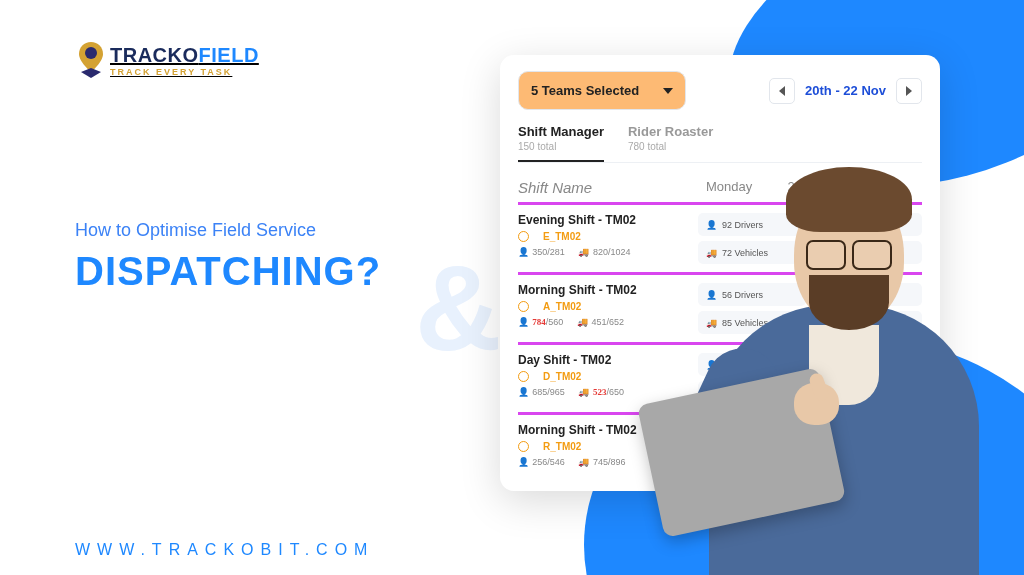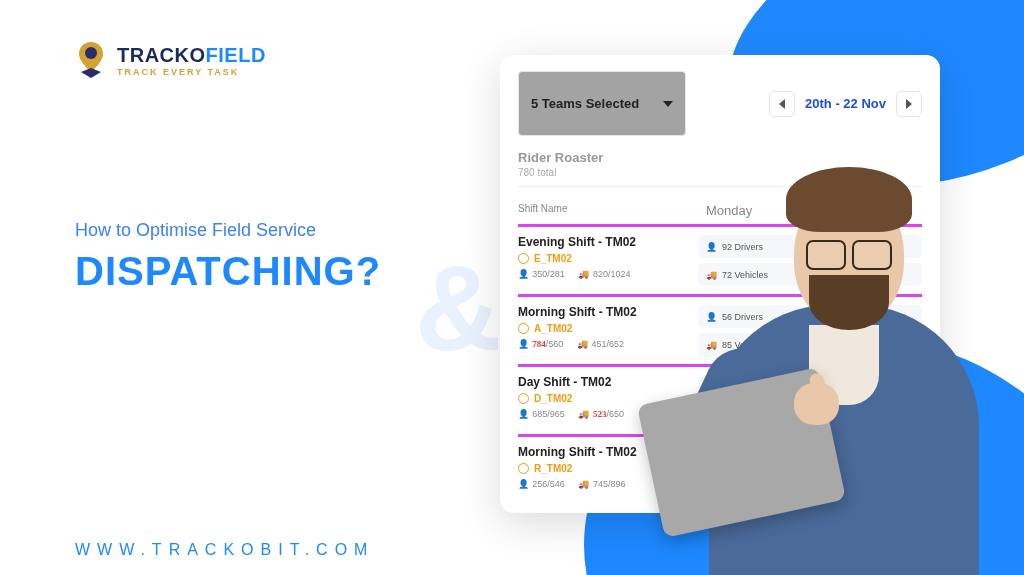"TRACKOFIELD" .logo-area { gap: 10px -> 3px; text-decoration: none -> underline }
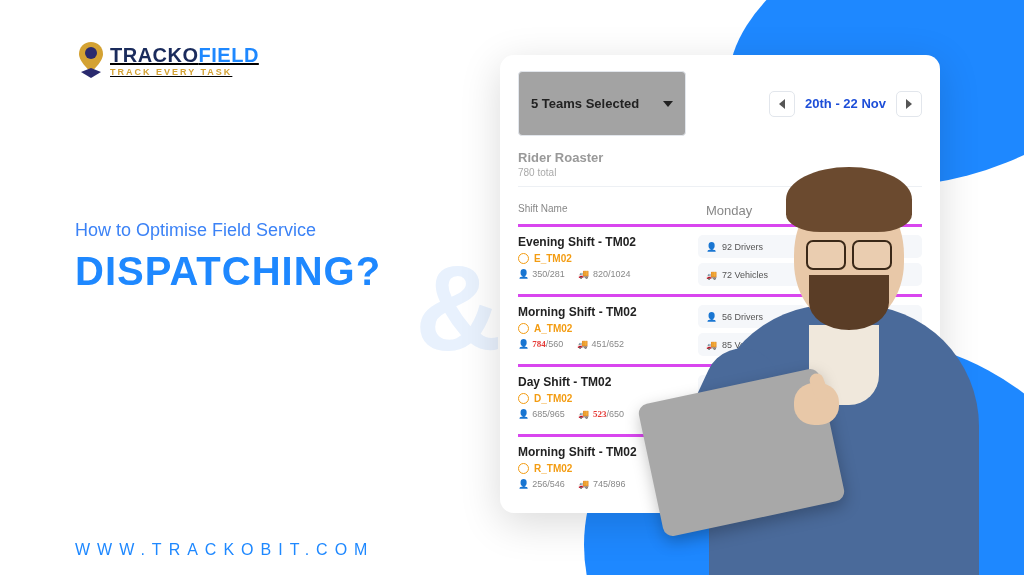"5 Teams Selected" .dropdown { background: #a3a3a3 -> #fdba74; border-radius: 4px -> 10px; padding: 24px 12px -> 11px 12px }
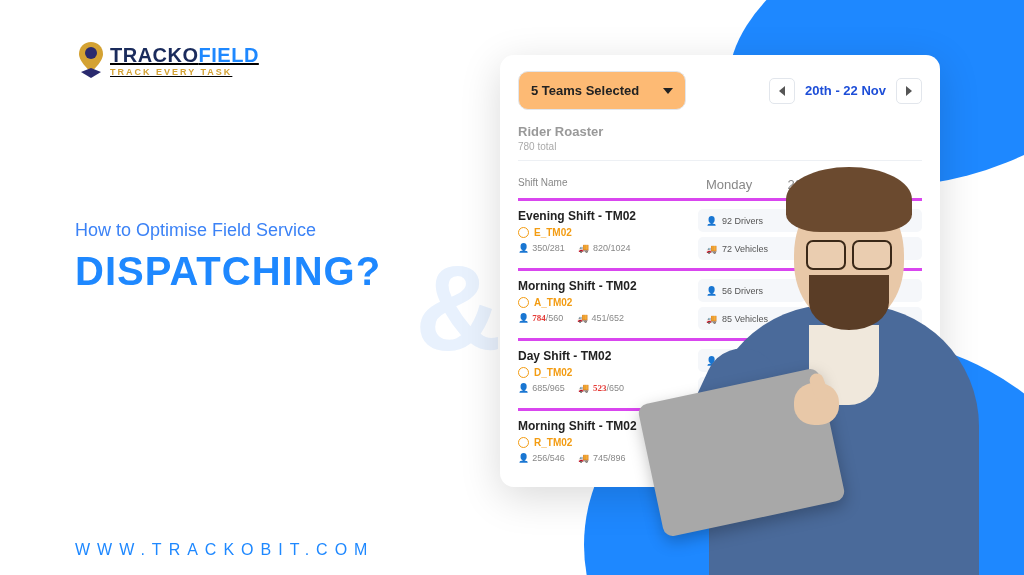"Shift Manager" div.tab { html: none -> <div> <div>Shift Manager</div> <div>150 total</div> </div> }
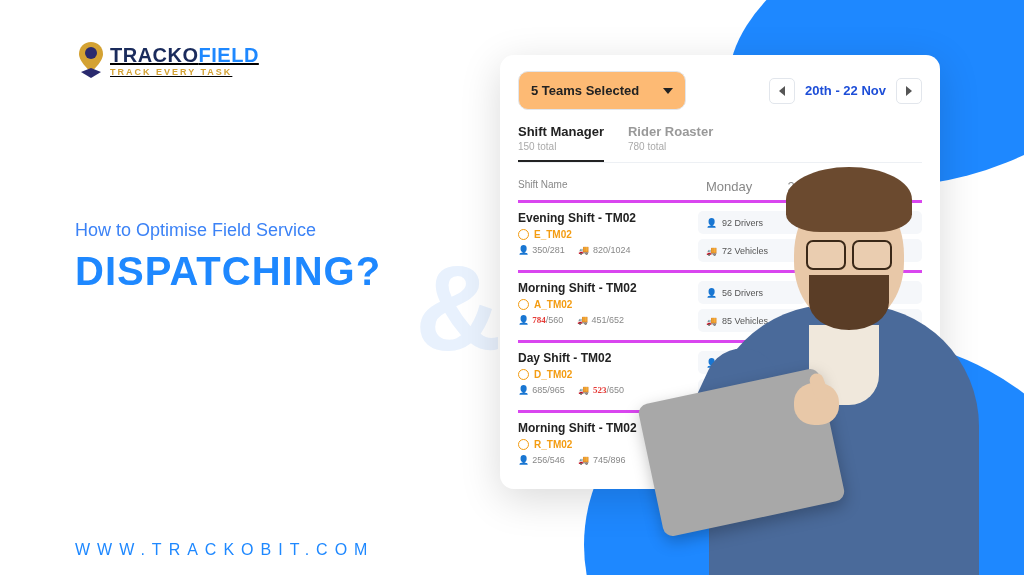"Shift Name" .col-shift { font-size: 10px -> 15px; font-style: none -> italic }
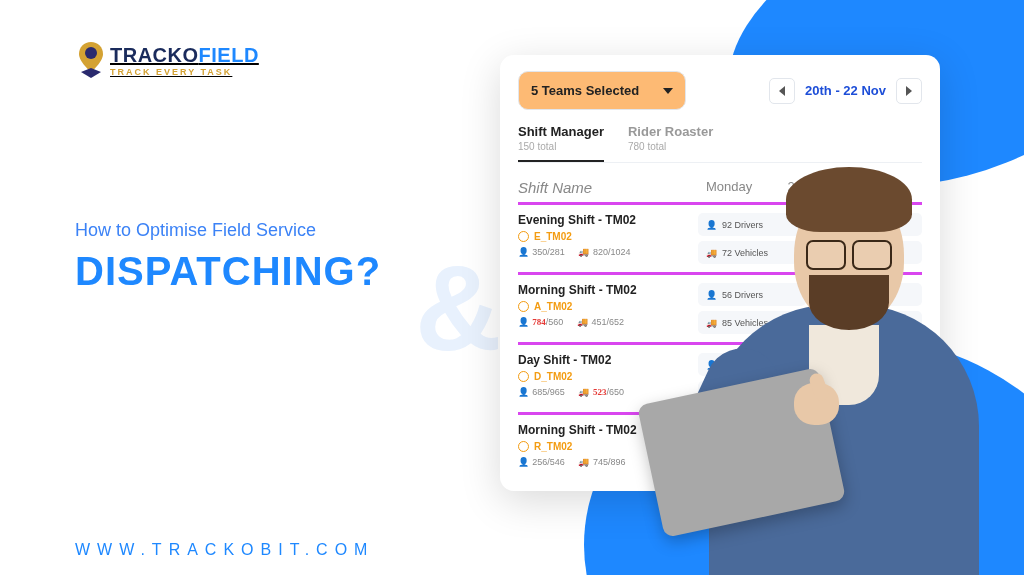"E_TM02" .shift-code-row { gap: 5px -> 14px }
